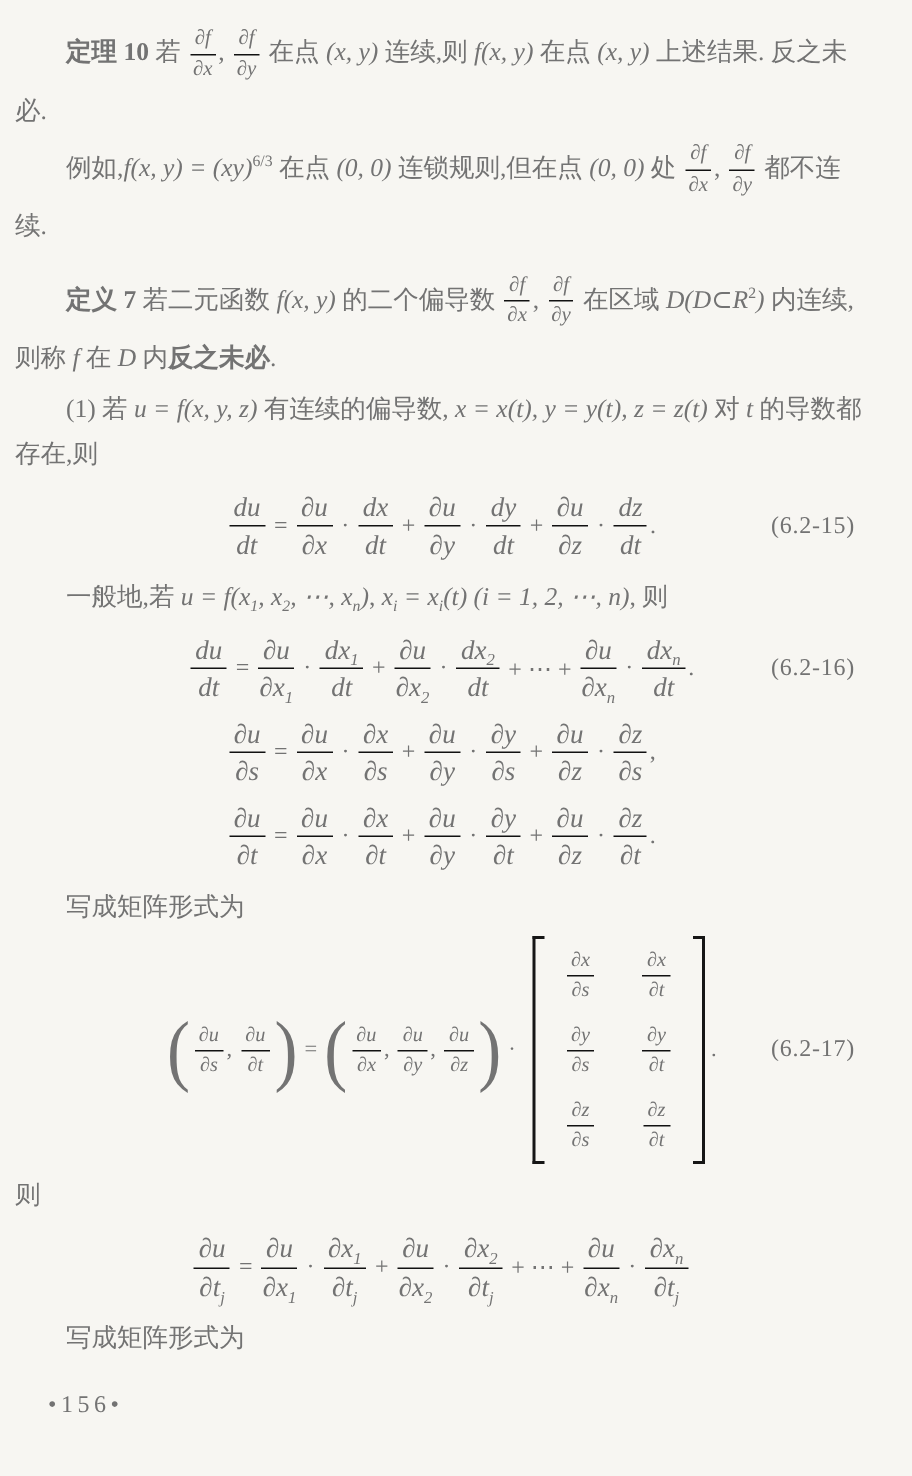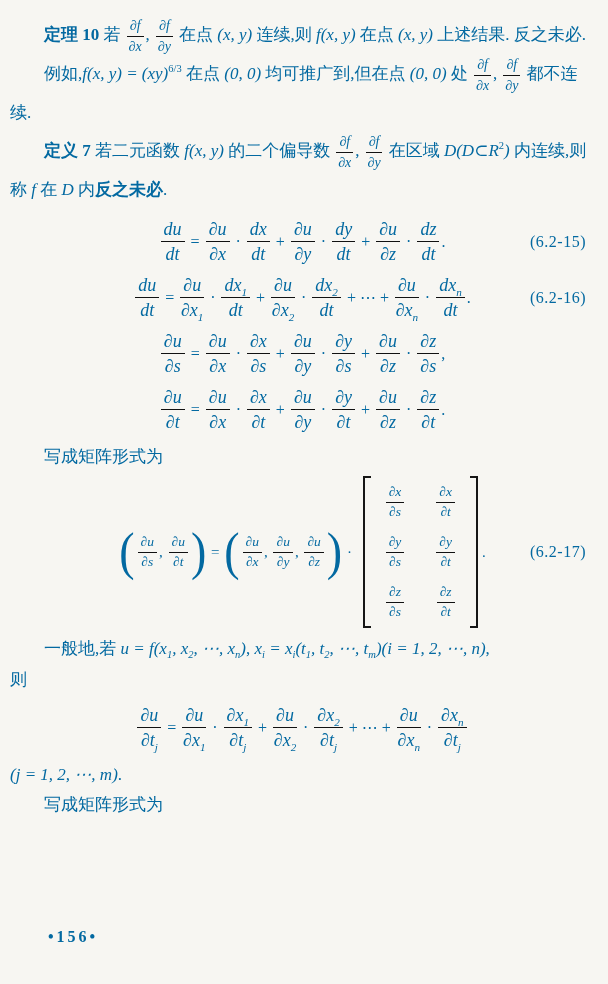"定理 10 若" .page { color: #0369a1 -> #737373; padding: 10px 14px 0 10px -> 10px 30px 0 10px }
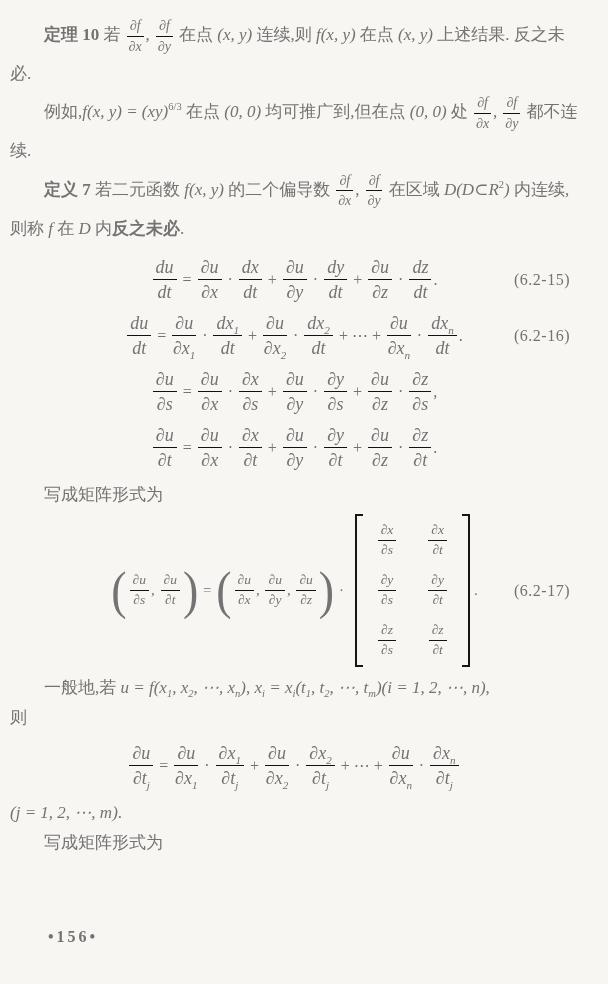"均可推广到,但在点" span.t { text: 均可推广到 -> 连锁规则 }
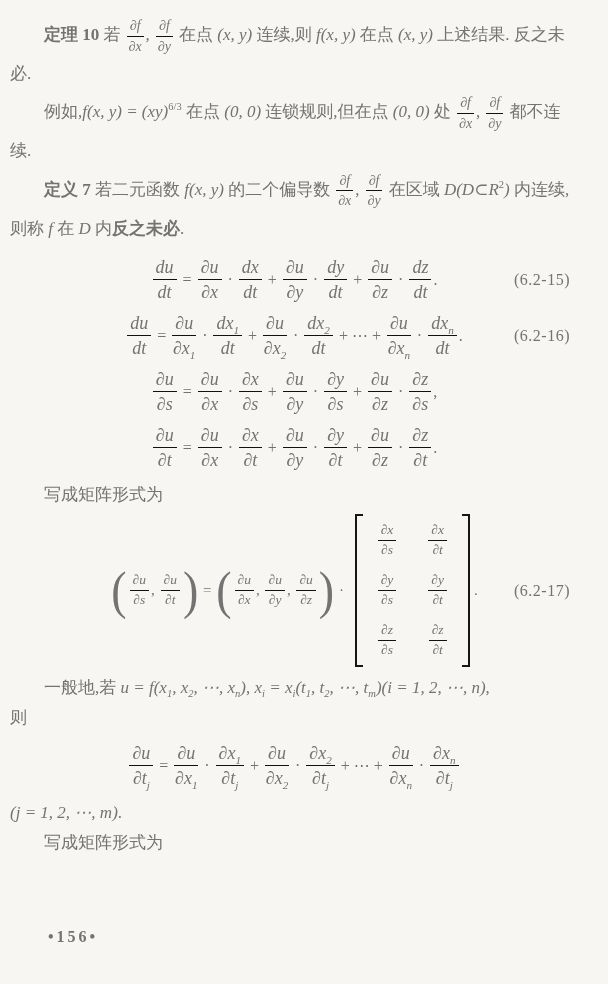"定义 7 若二元函数 f(x, y)" .mt10 { margin-top: none -> 10px }
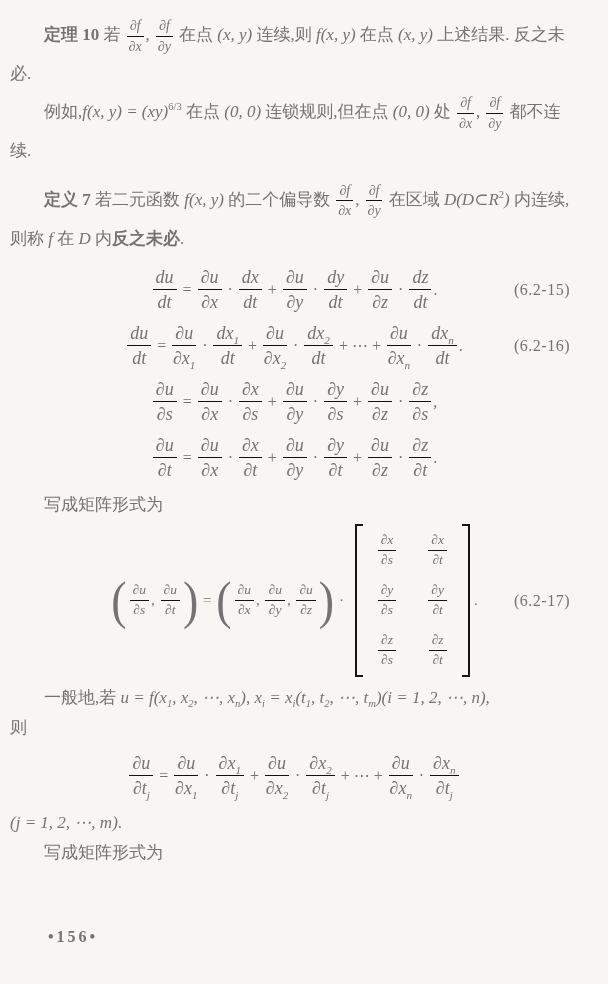"(1) 若 u = f(x," p.para { html: none -> <p><span>(1) 若 </span><span>u = f(x, y, z)</span><span> 有连续的偏导数, </span><span>x = x(t), y = y(t), z = z(t)</span><span> 对 </span><span>t</span><span> 的导数都存在,则</span></p> }
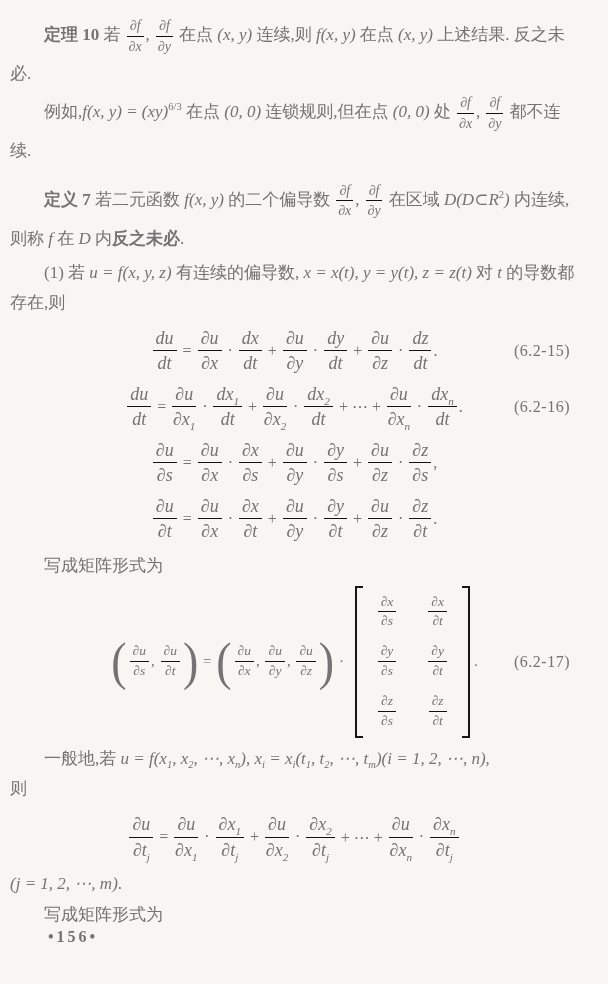"一般地,若 u = f(x1, x2," p.para { html: none -> <p><span>一般地,若 </span><span>u = f(x<sub>1</sub>, x<sub>2</sub>, ⋯, x<sub>n</sub>)</span><span>, </span><span>x<sub>i</sub> = x<sub>i</sub>(t) (i = 1, 2, ⋯, n)</span><span>, 则</span></p> }
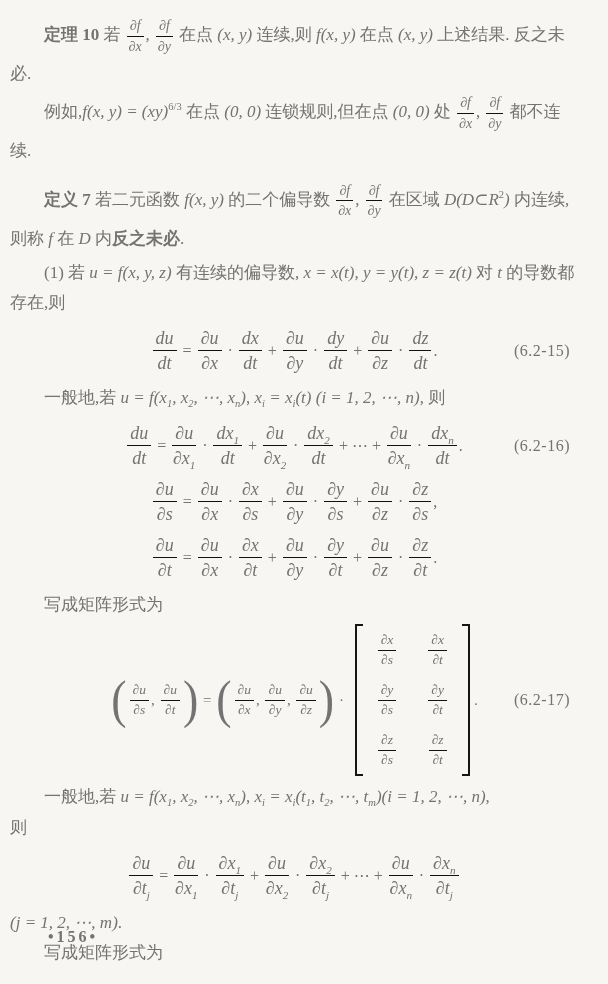"一般地,若 u = f(x1, x2, ⋯, xn), xi = xi(t1," p.para { html: <p><span>一般地,若 </span><span>u = f(x<sub>1</sub>, x<sub>2</sub>, ⋯, x<sub>n</sub>)</span><span>, </span><span>x<sub>i</sub> = x<sub>i</sub>(t<sub>1</sub>, t<sub>2</sub>, ⋯, t<sub>m</sub>)(i = 1, 2, ⋯, n)</span><span>,</span></p> -> none }
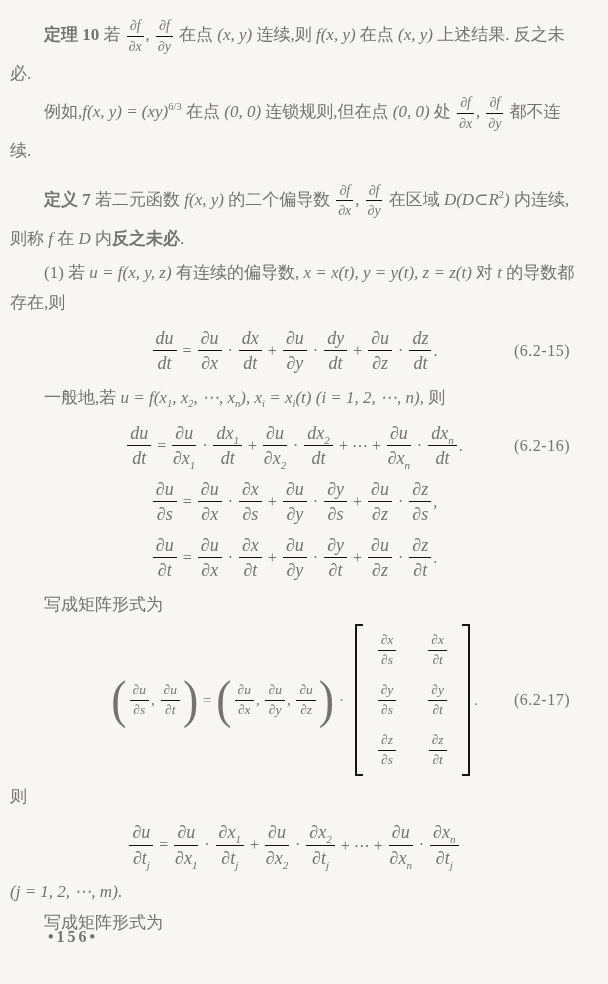"(j = 1, 2, ⋯," p.para { html: <p><span>(j = 1, 2, ⋯, m)</span><span>.</span></p> -> none }
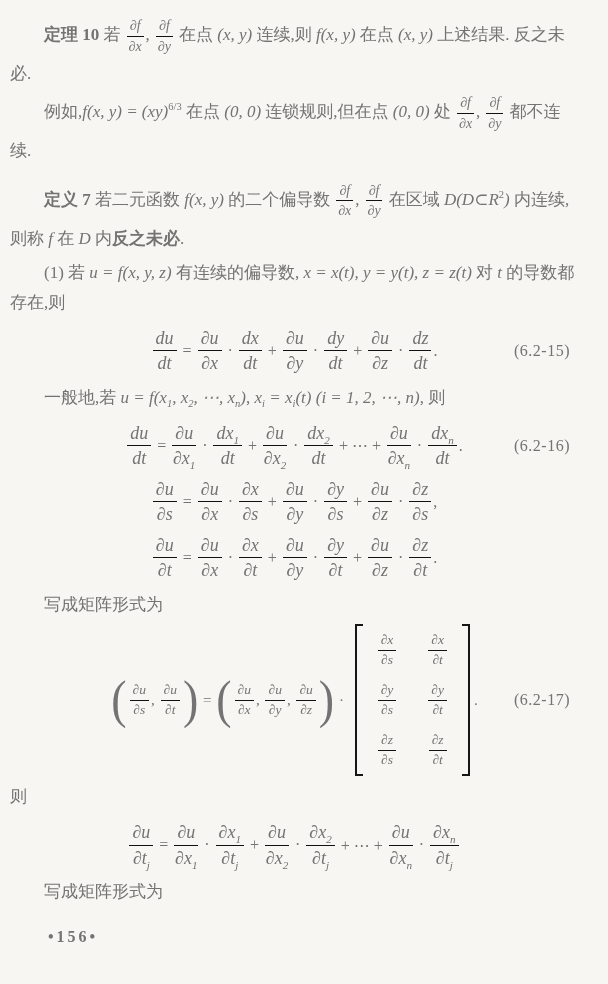"•156•" .footer { font-weight: bold -> normal; margin-left: 16px -> none }
